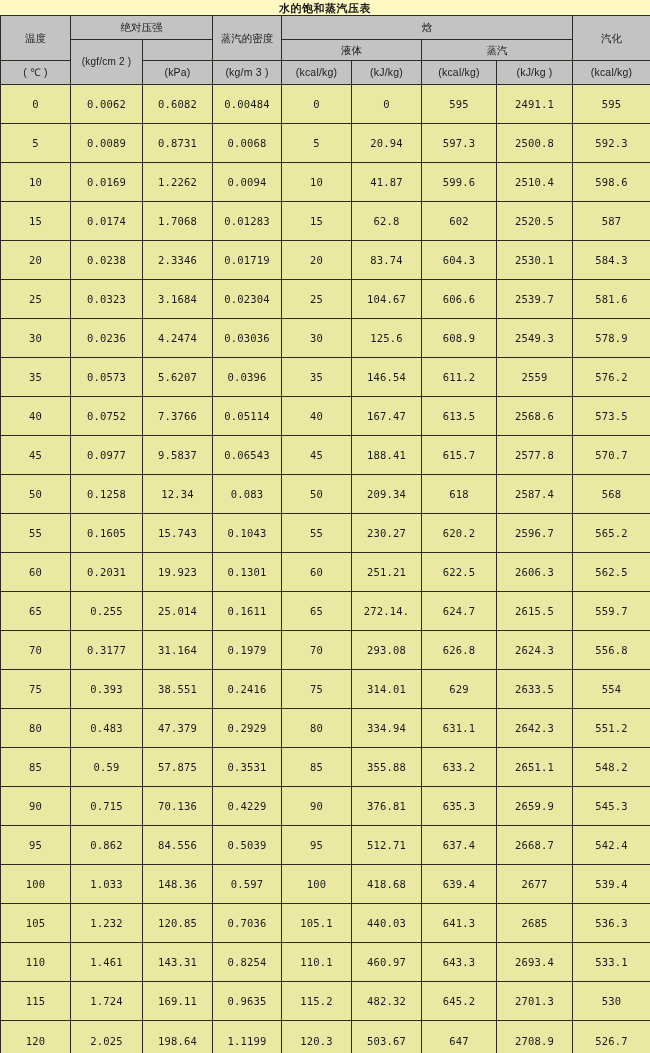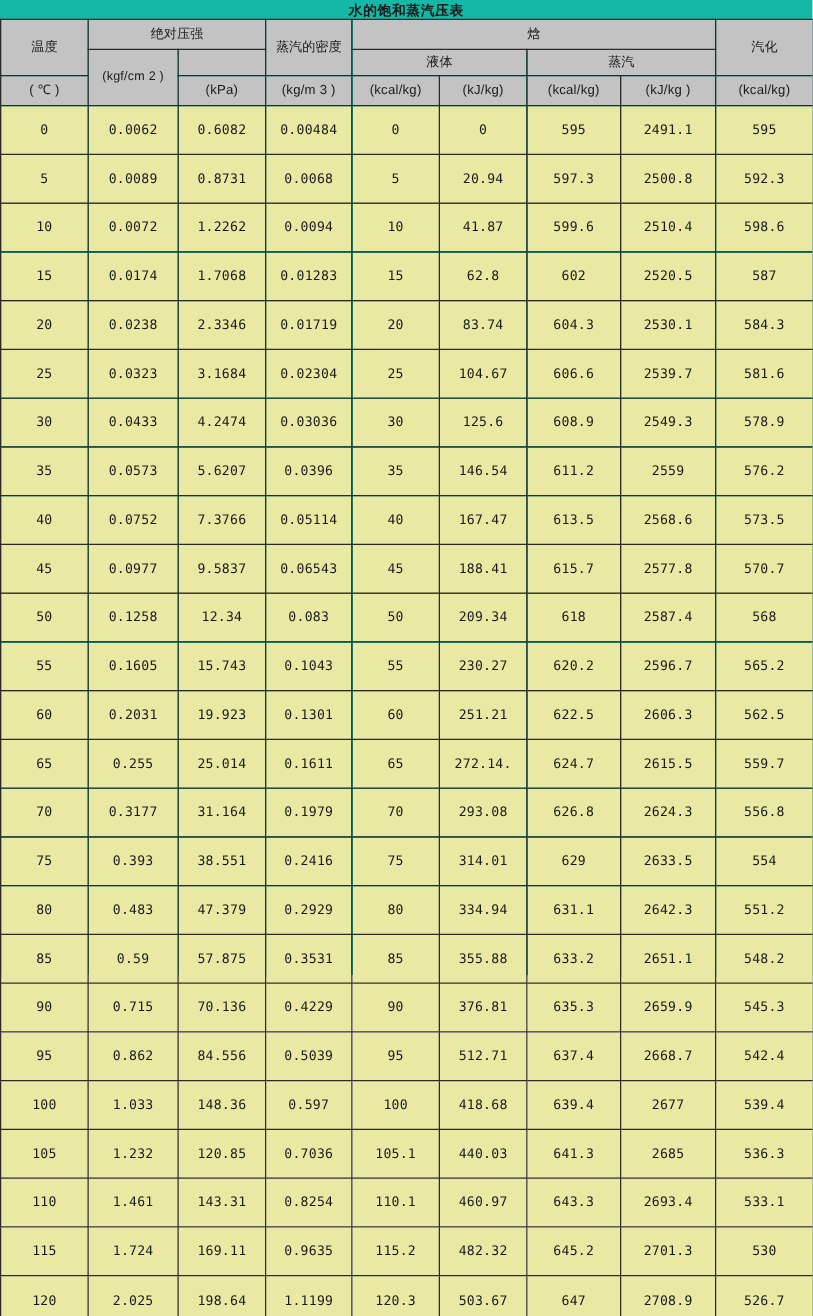"水的饱和蒸汽压表" #page { background: #14b8a6 -> #fef9c3 }
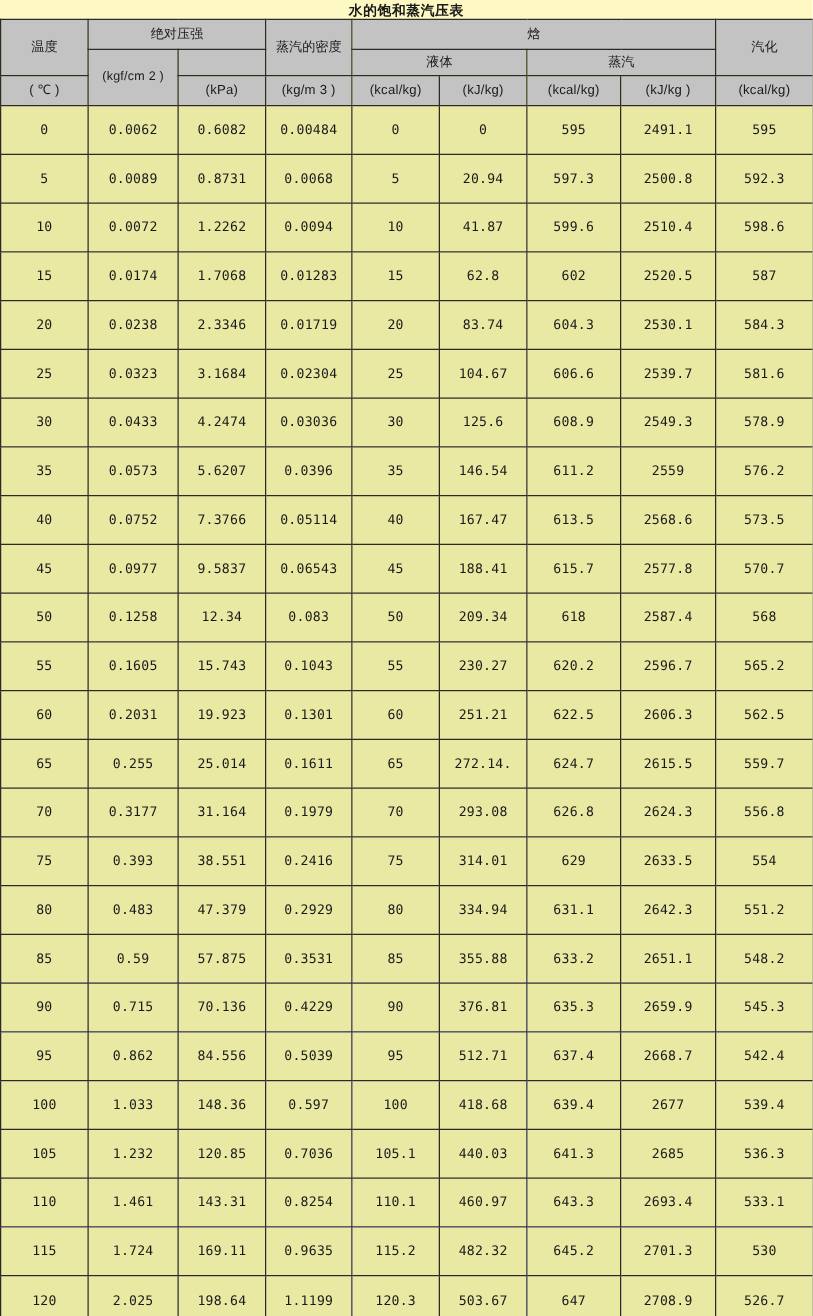"0.0072" td { text: 0.0072 -> 0.0169 }
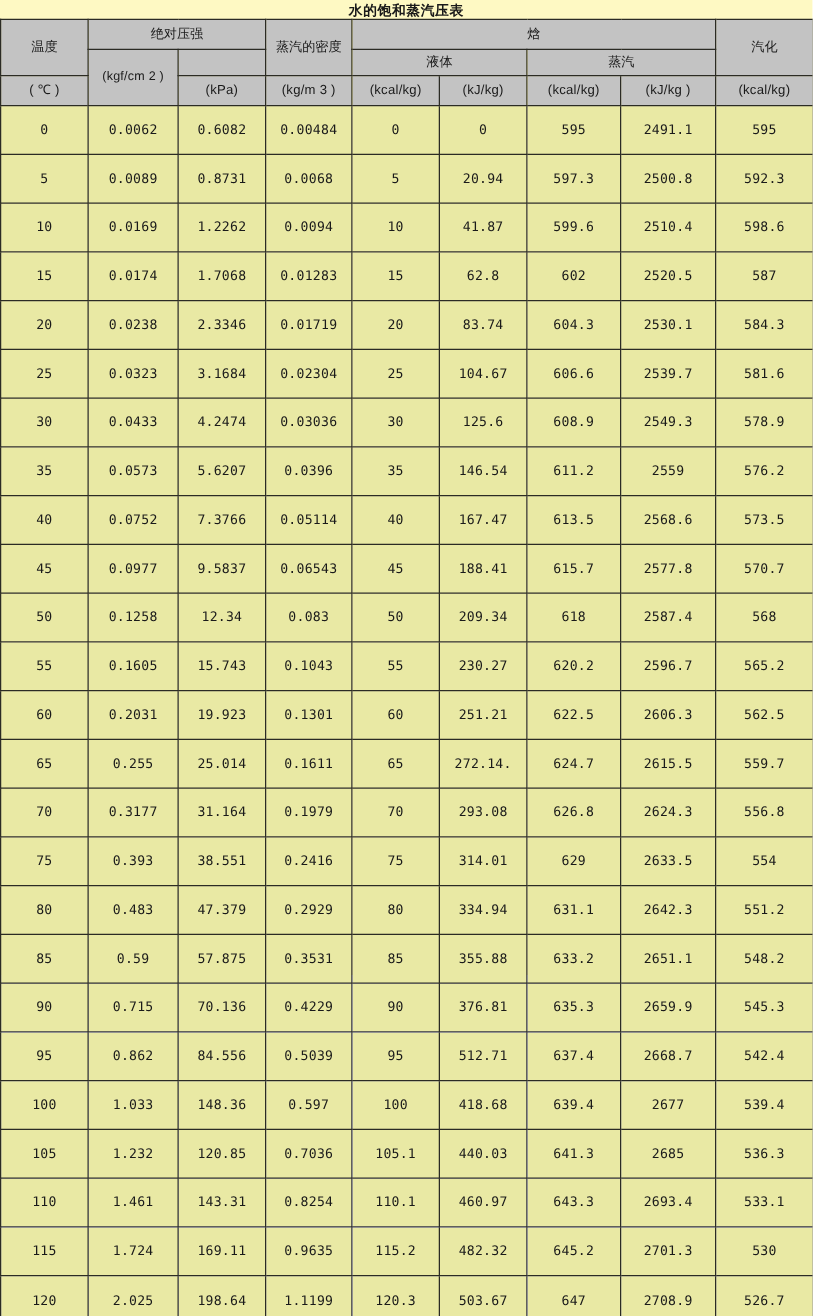"0.0433" td { text: 0.0433 -> 0.0236 }
